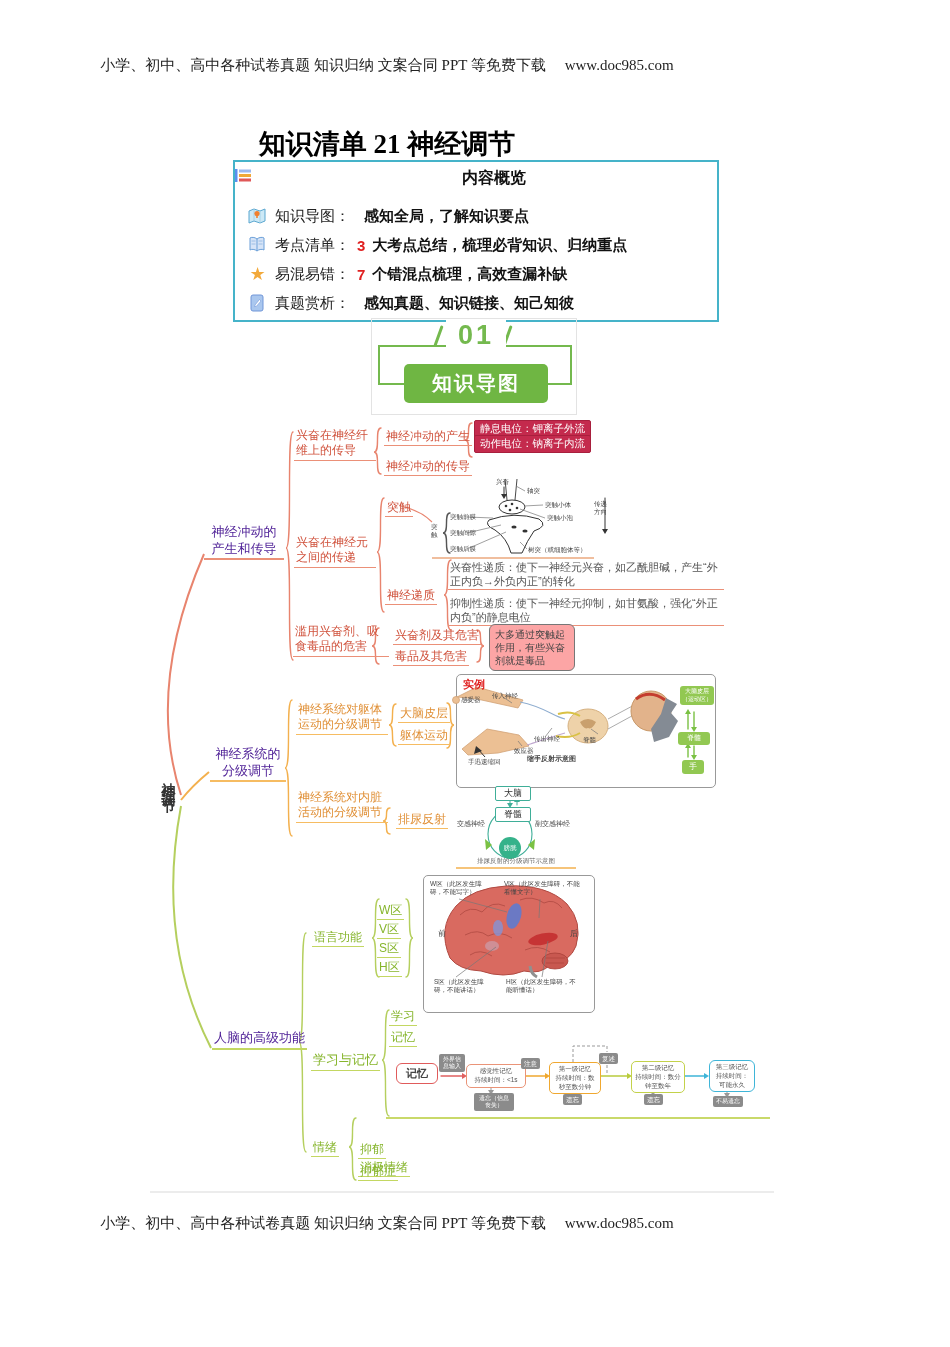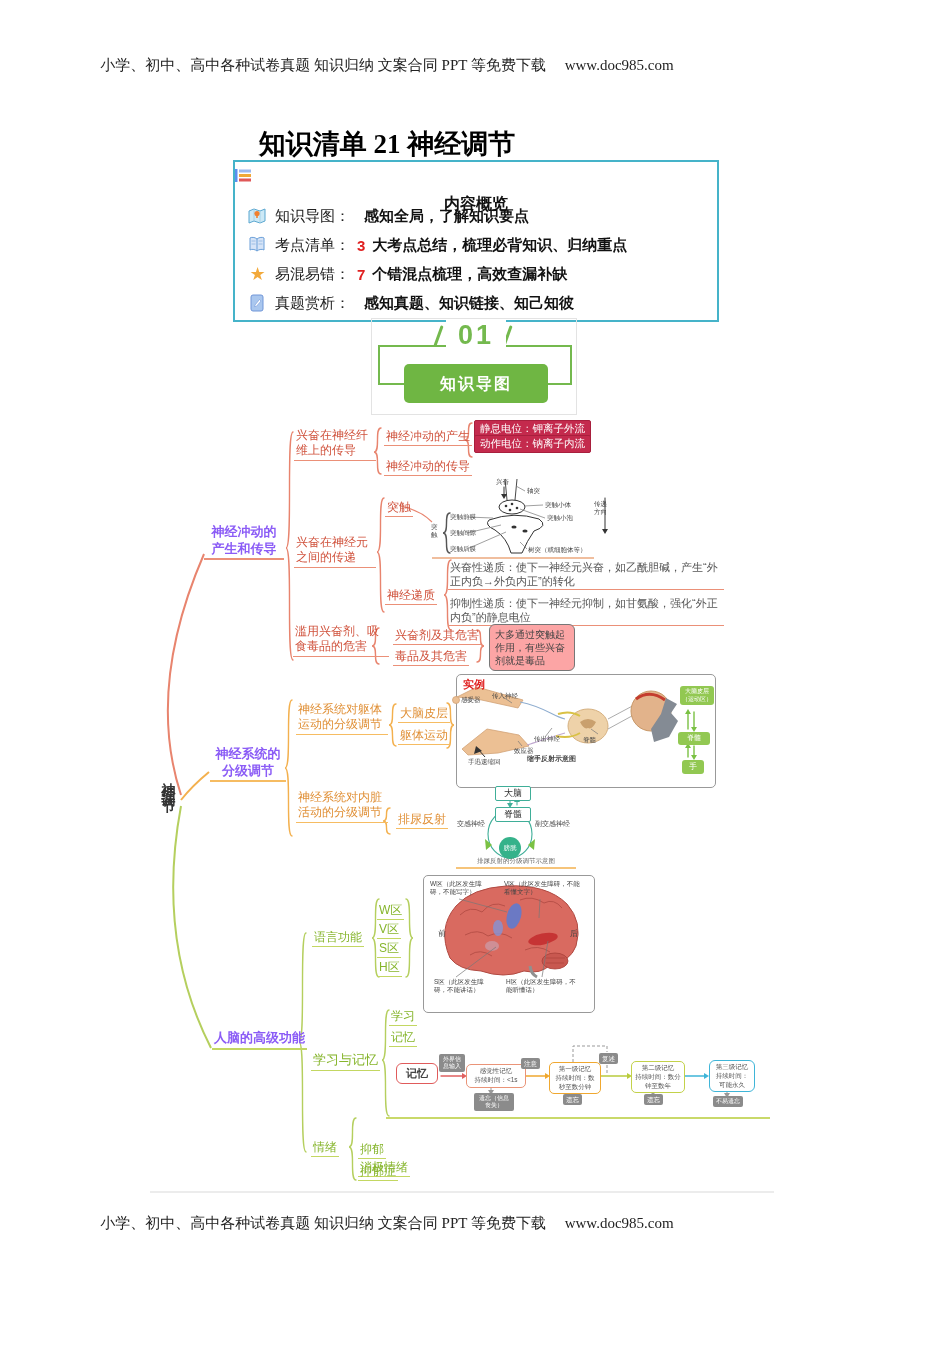"内容概览" div { flex-direction: column -> none; gap: 6px -> 15px }
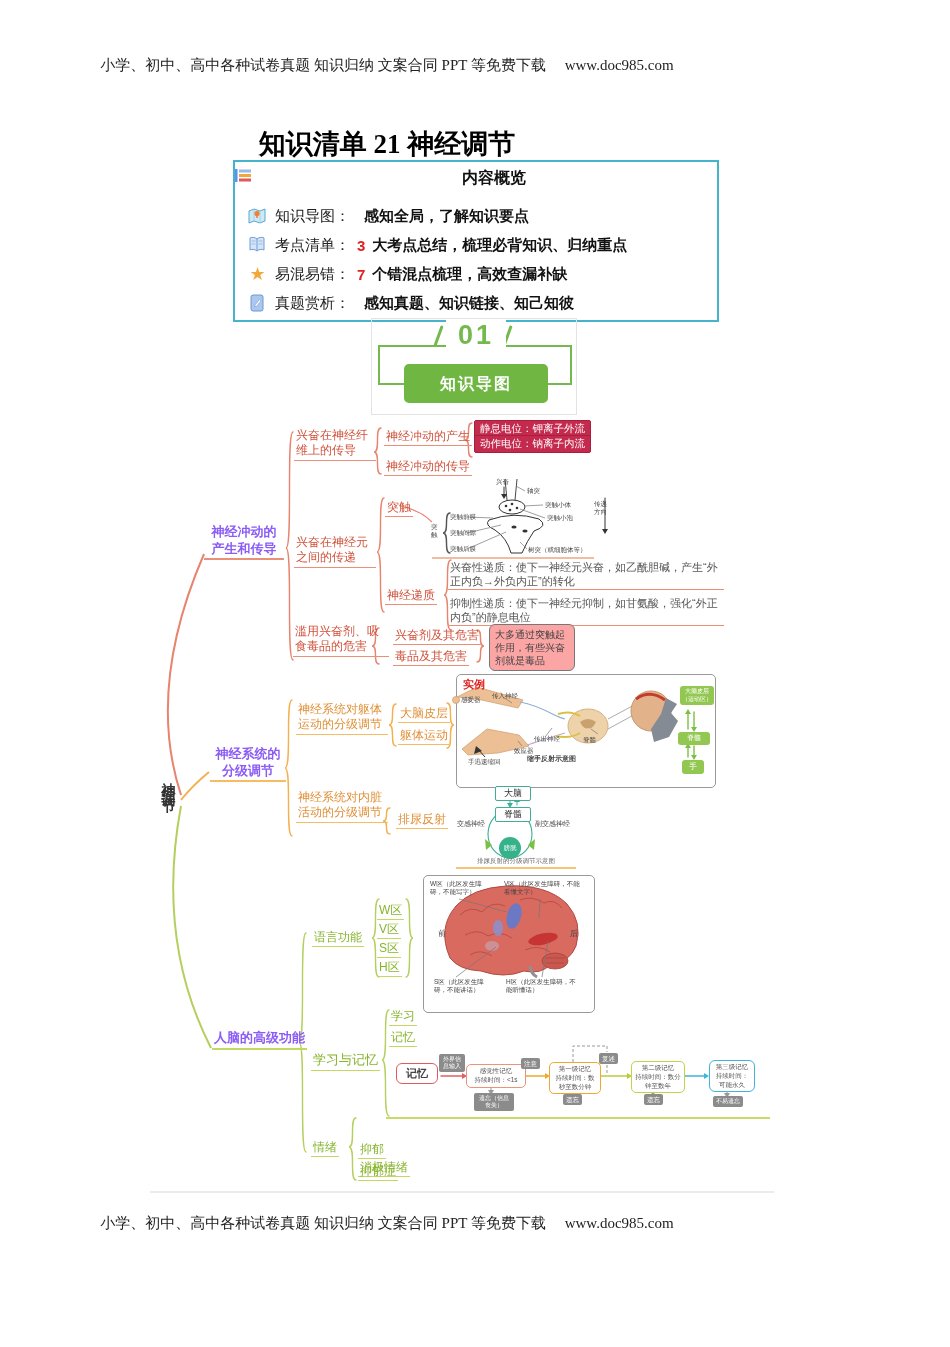"知识导图" #blabel { font-size: 16px -> 20px }
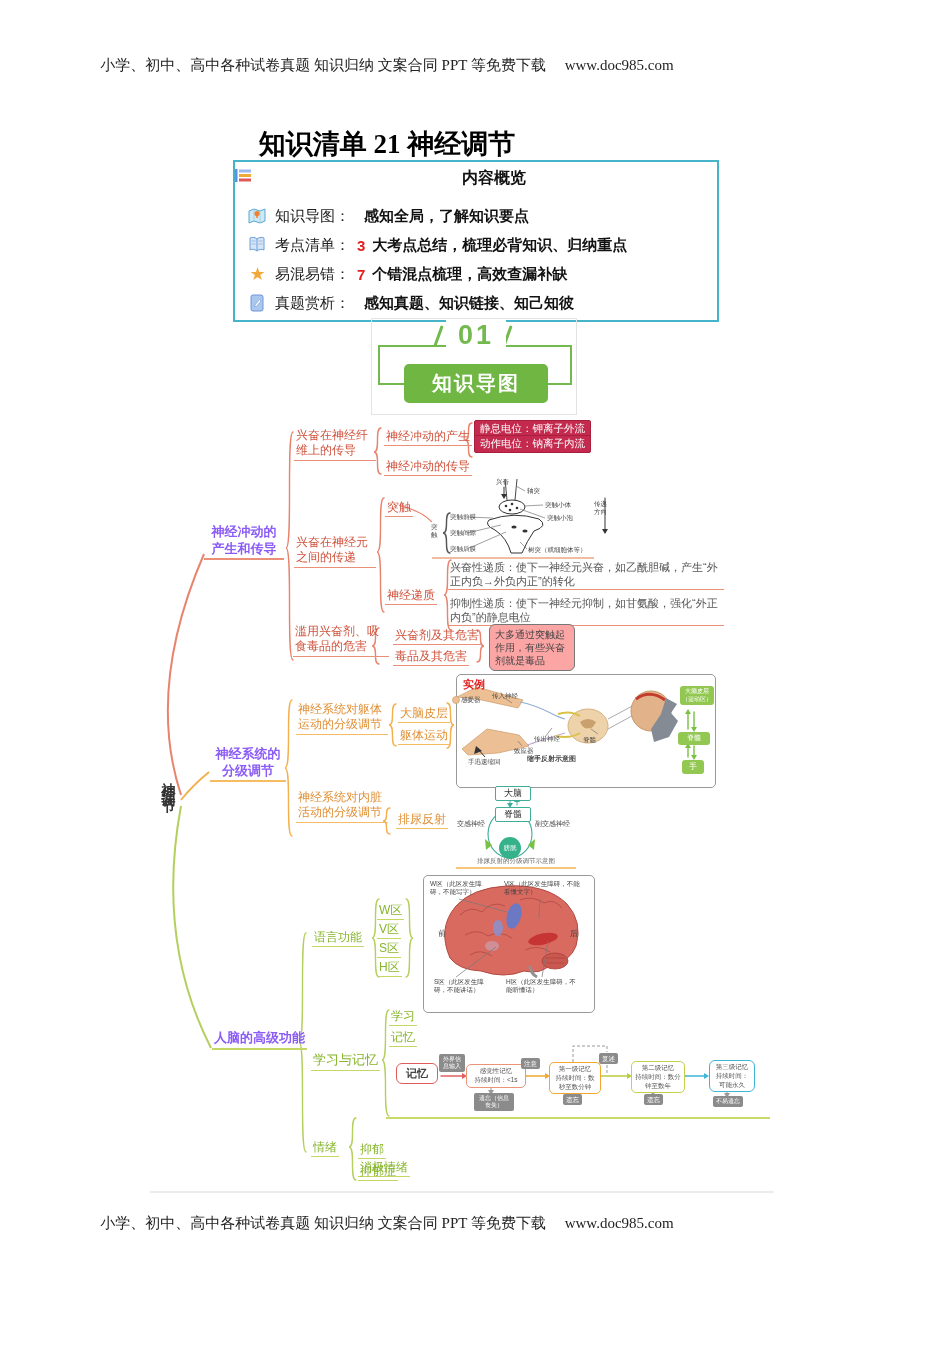"神经冲动的产生和传导" .tt { color: #8b5cf6 -> #4c1d95; font-weight: bold -> normal }
